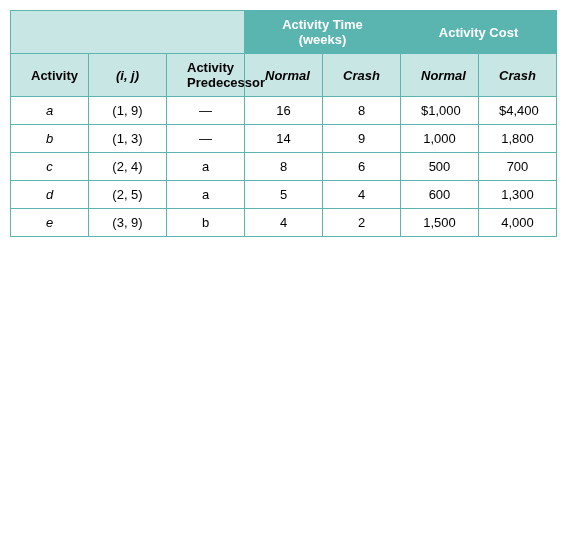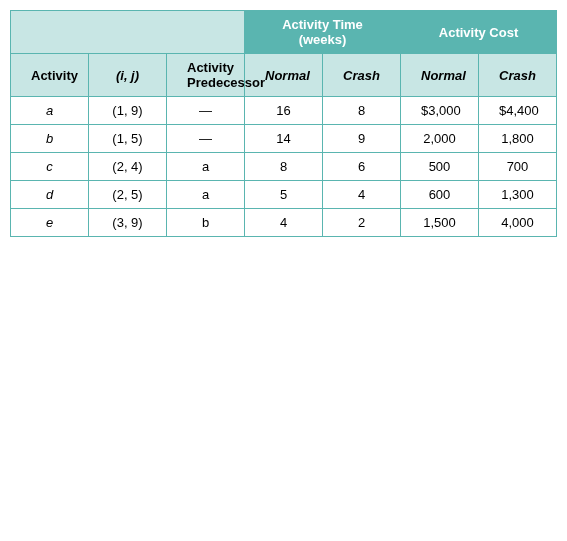"$3,000" td { text: $3,000 -> $1,000 }
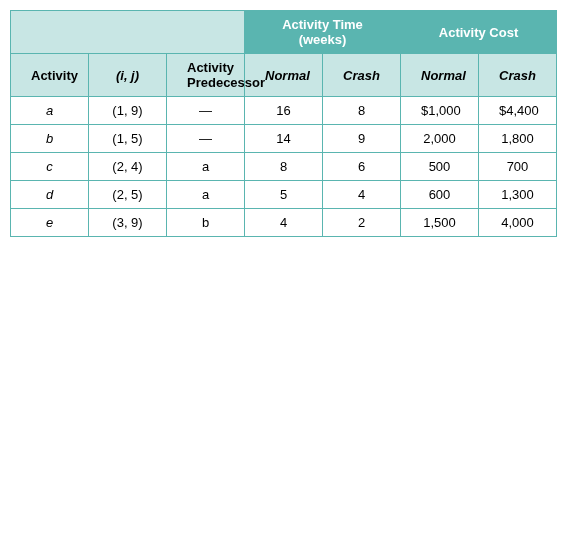"(1, 5)" td { text: 5 -> 3 }
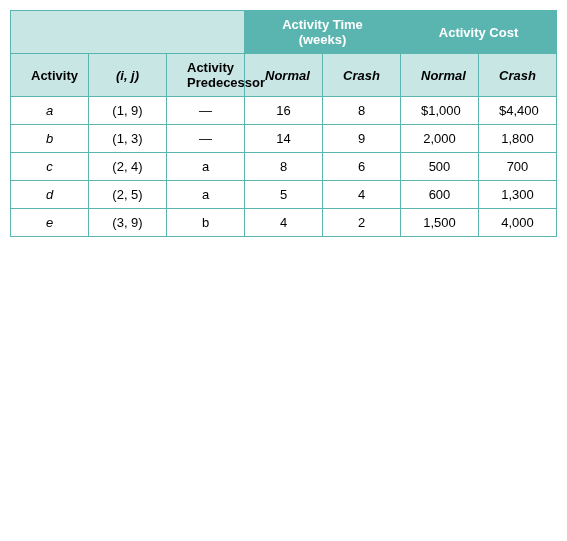"2,000" td { text: 2,000 -> 1,000 }
